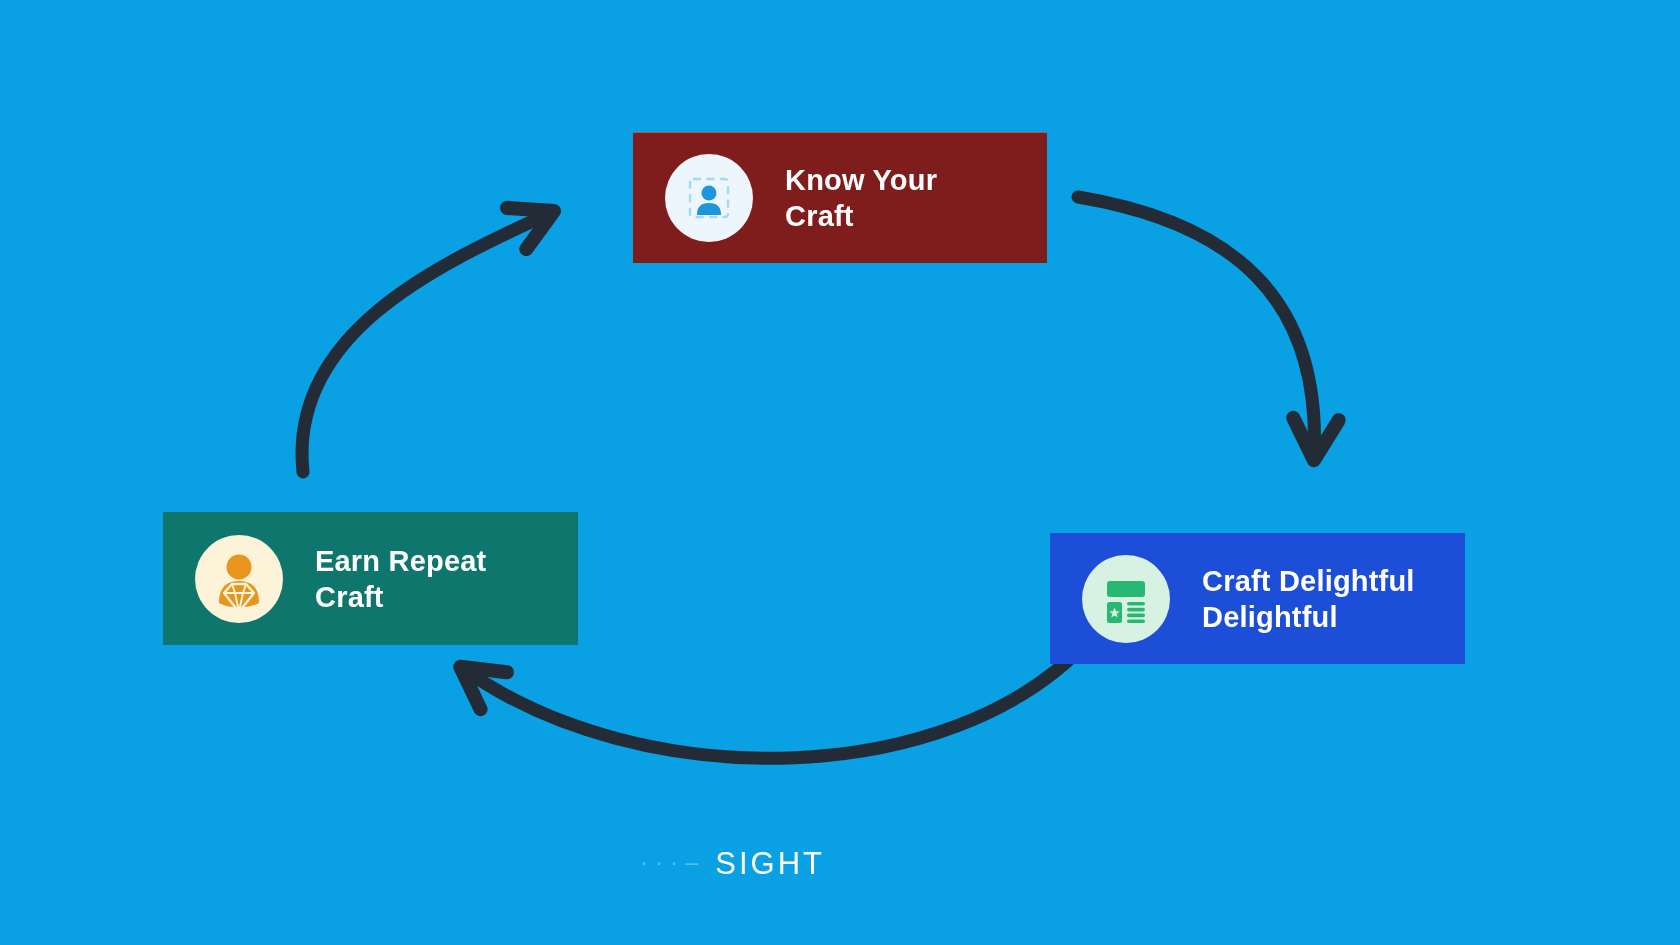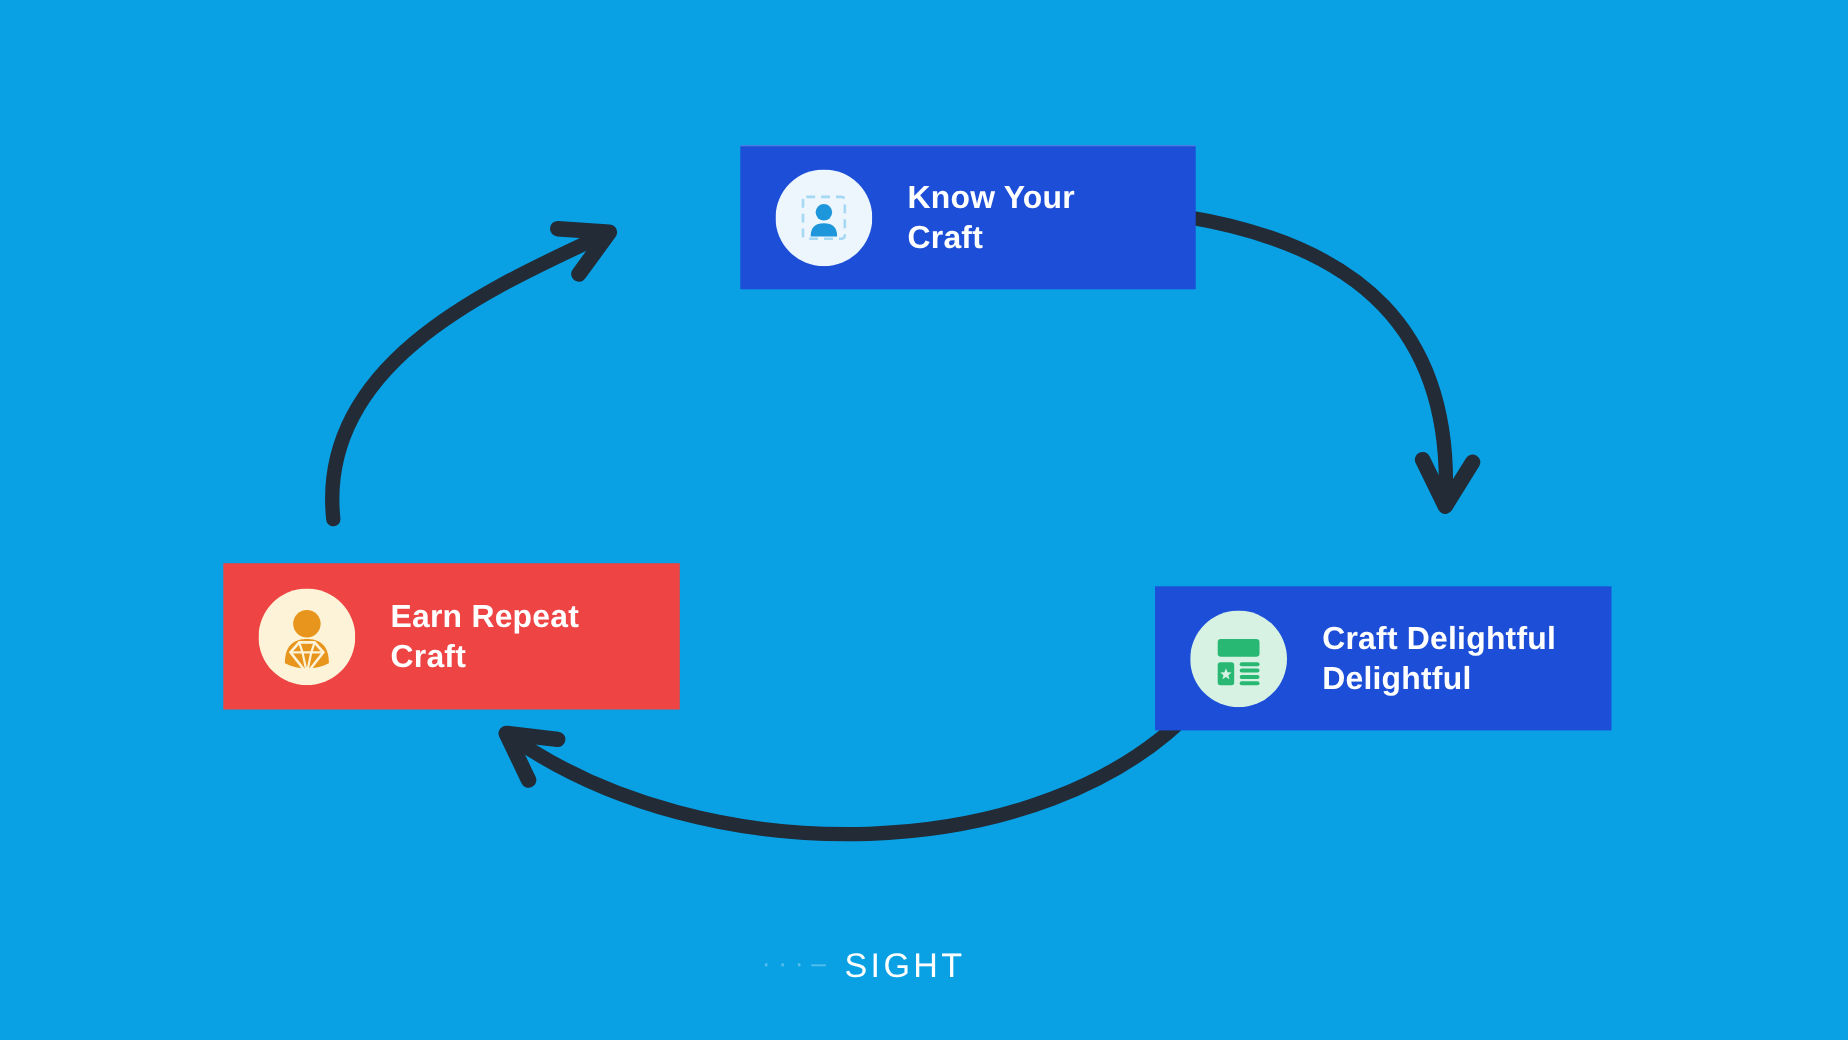"Know Your" div.card { background: #1d4ed8 -> #7f1d1d; margin-left: 40px -> none }
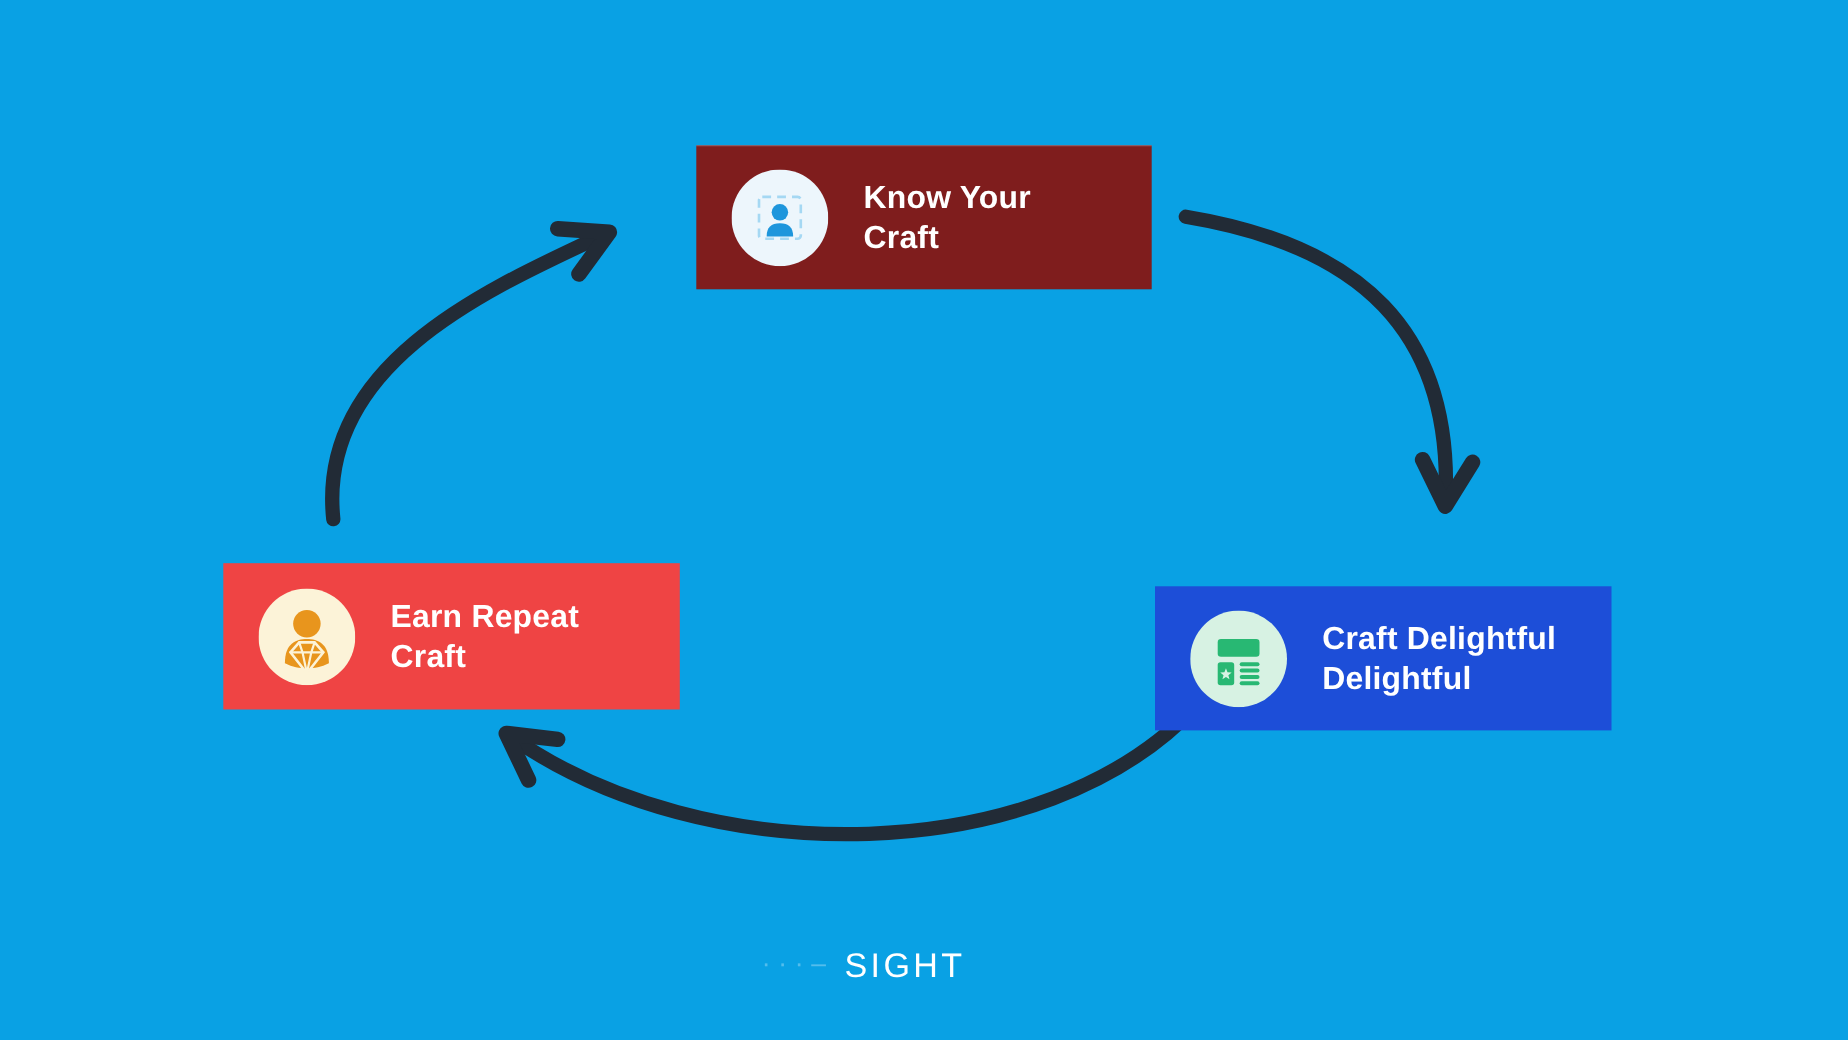"Earn Repeat" div.card { background: #ef4444 -> #0f766e; margin-left: 40px -> none }
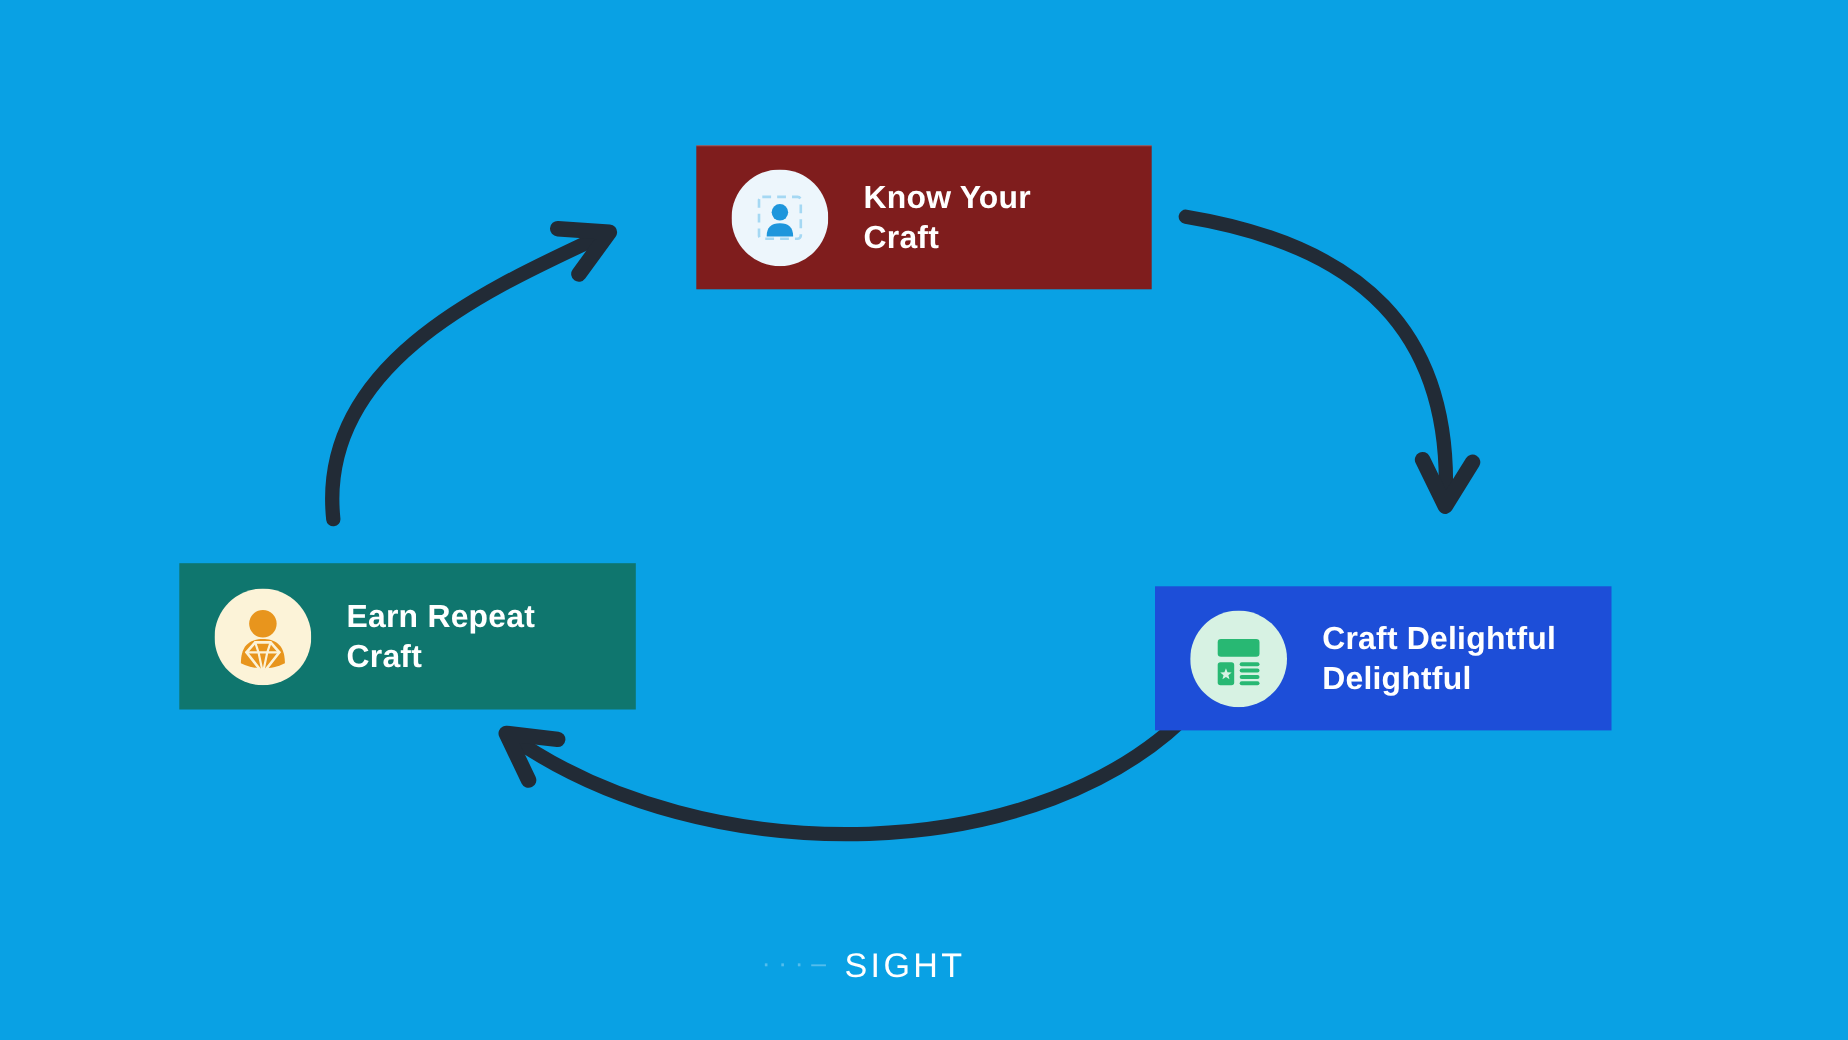"···– SIGHT" .brand { margin-top: 14px -> none; text-align: center -> left }
